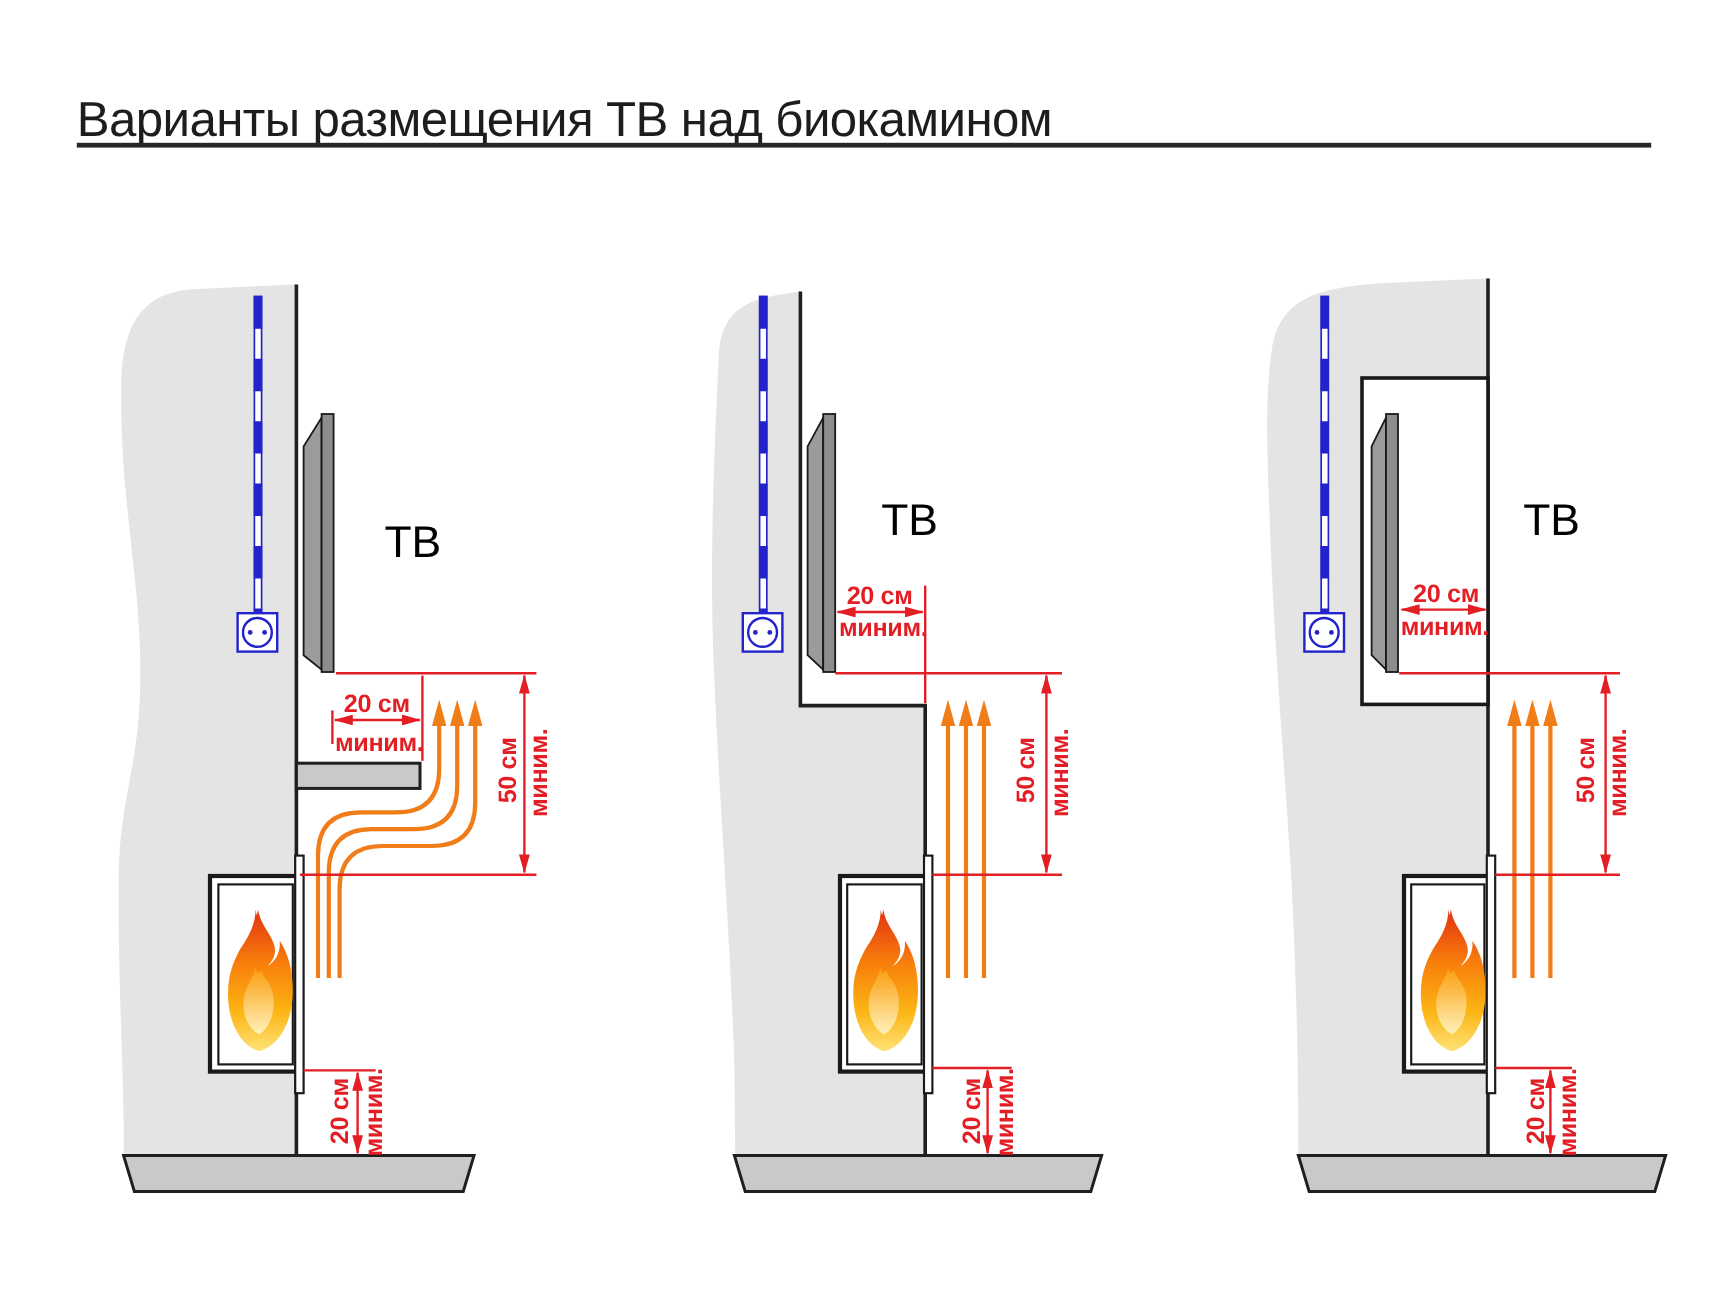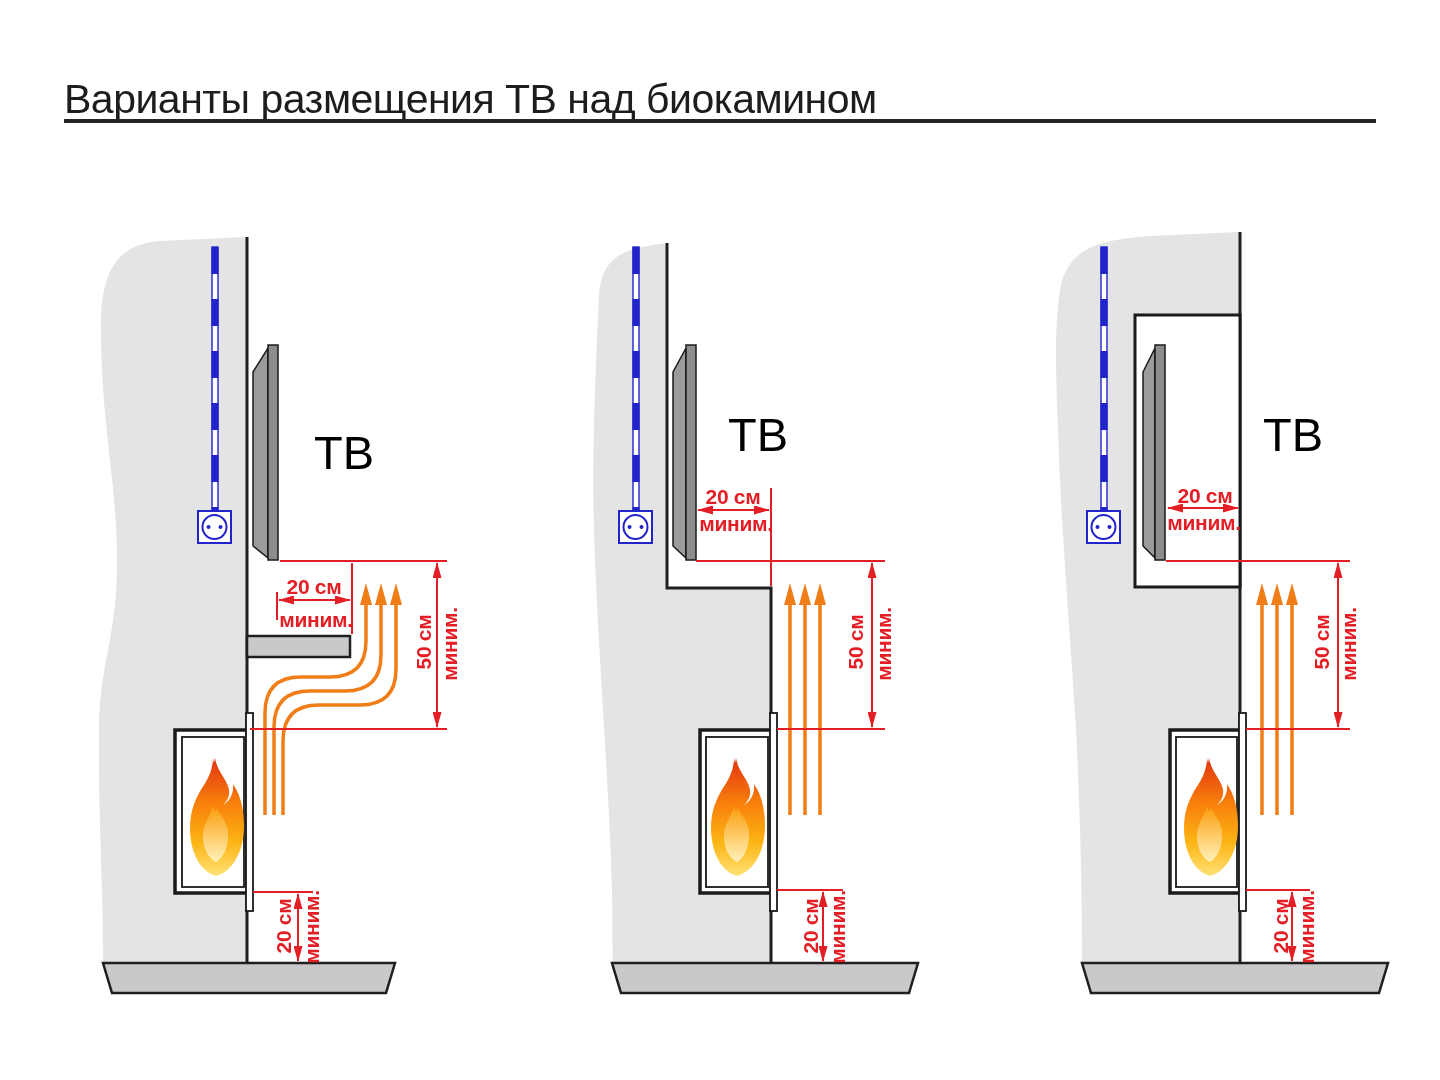"ТВ" .tv-label { font-size: 47px -> 37px }
